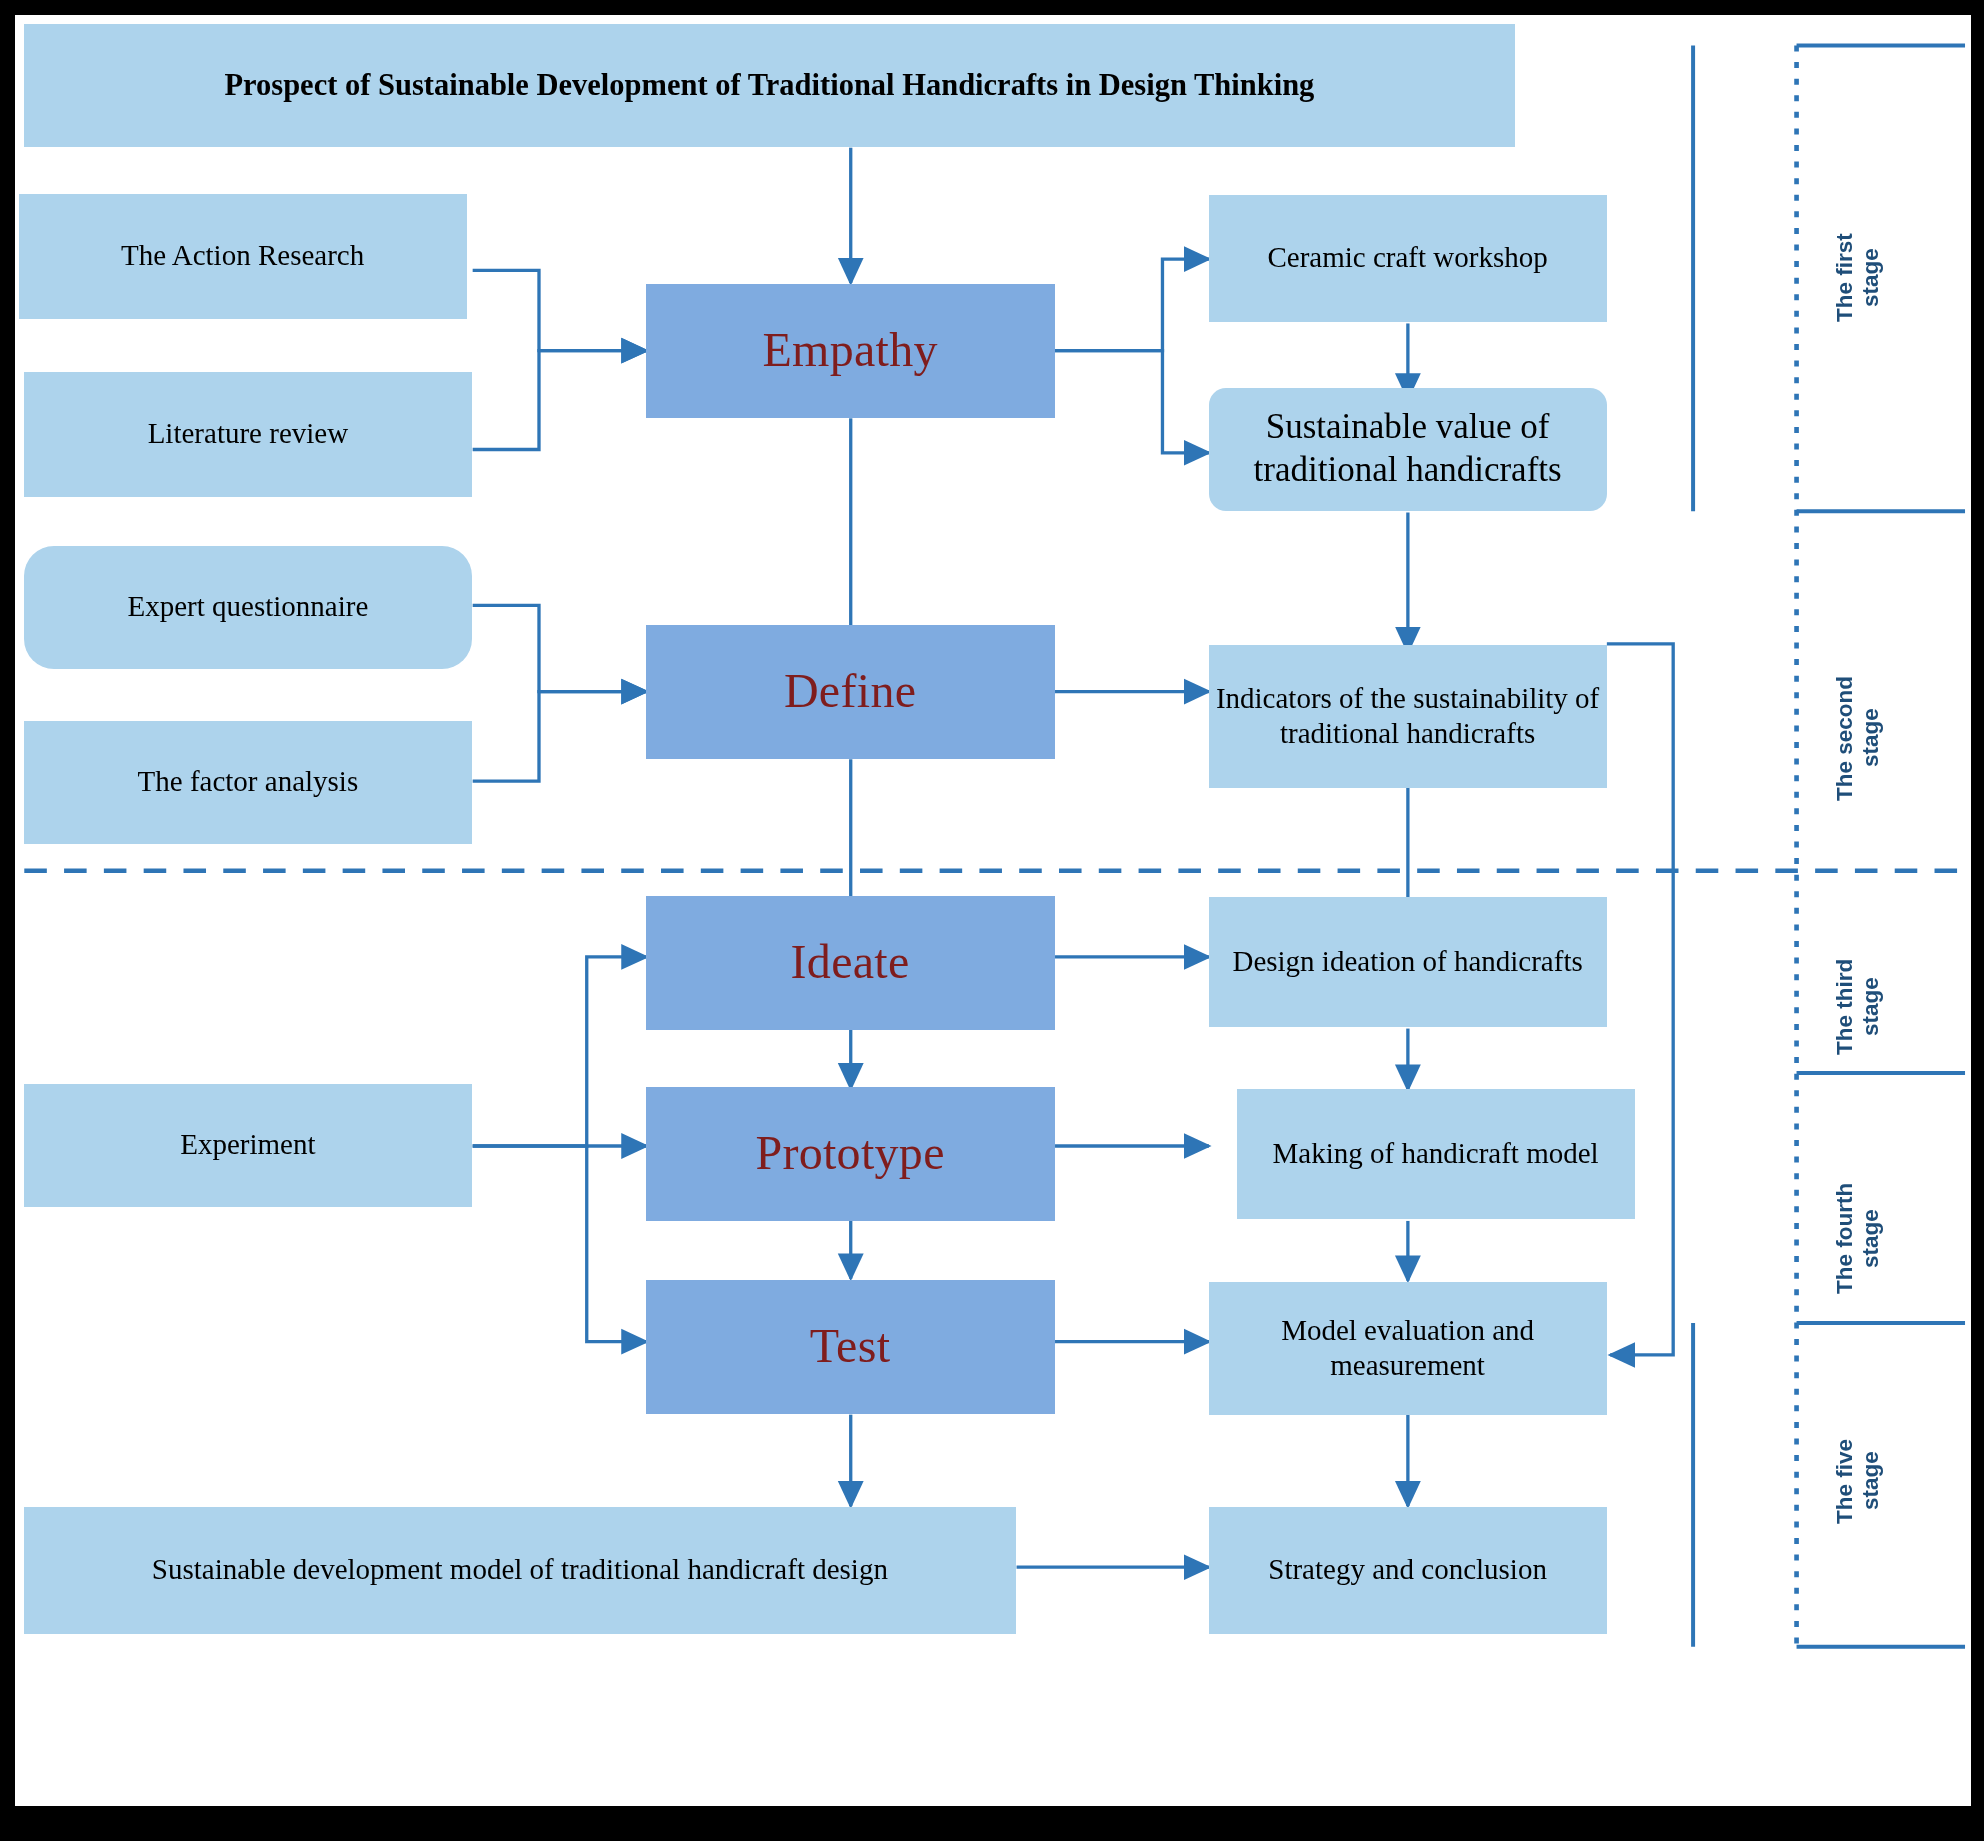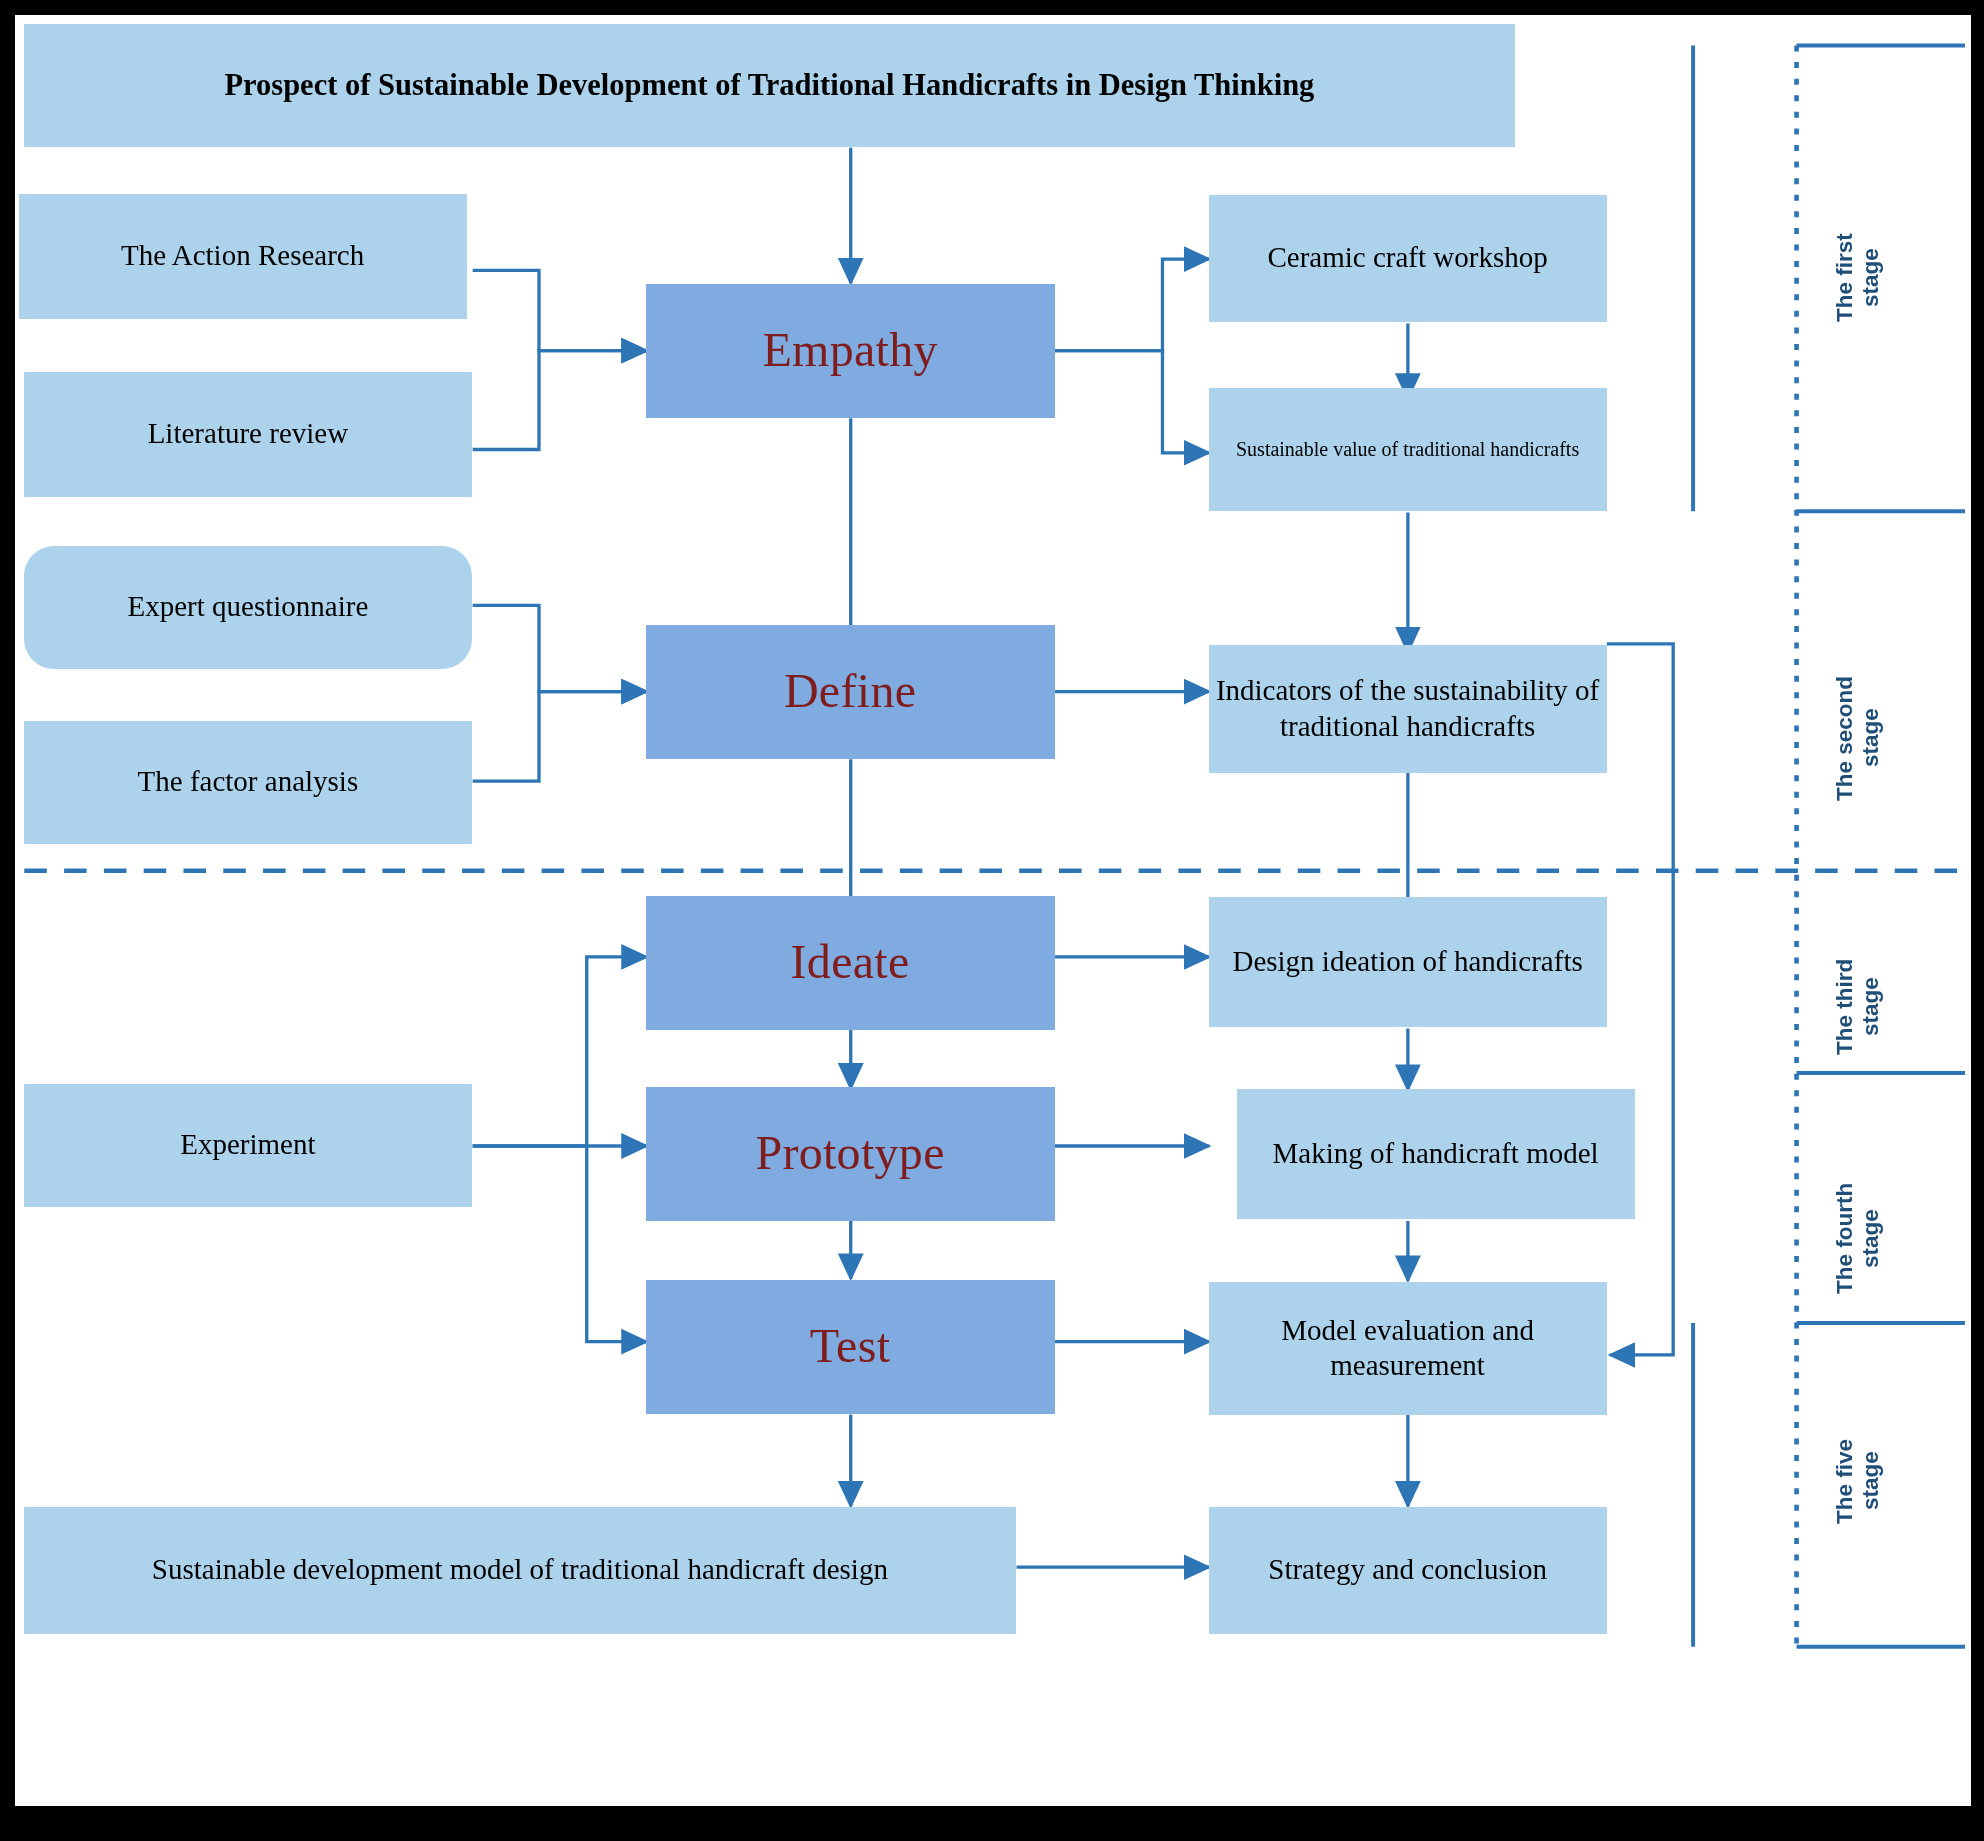"Sustainable value of traditional" div.box { border-radius: none -> 17px; font-size: 20px -> 35px }
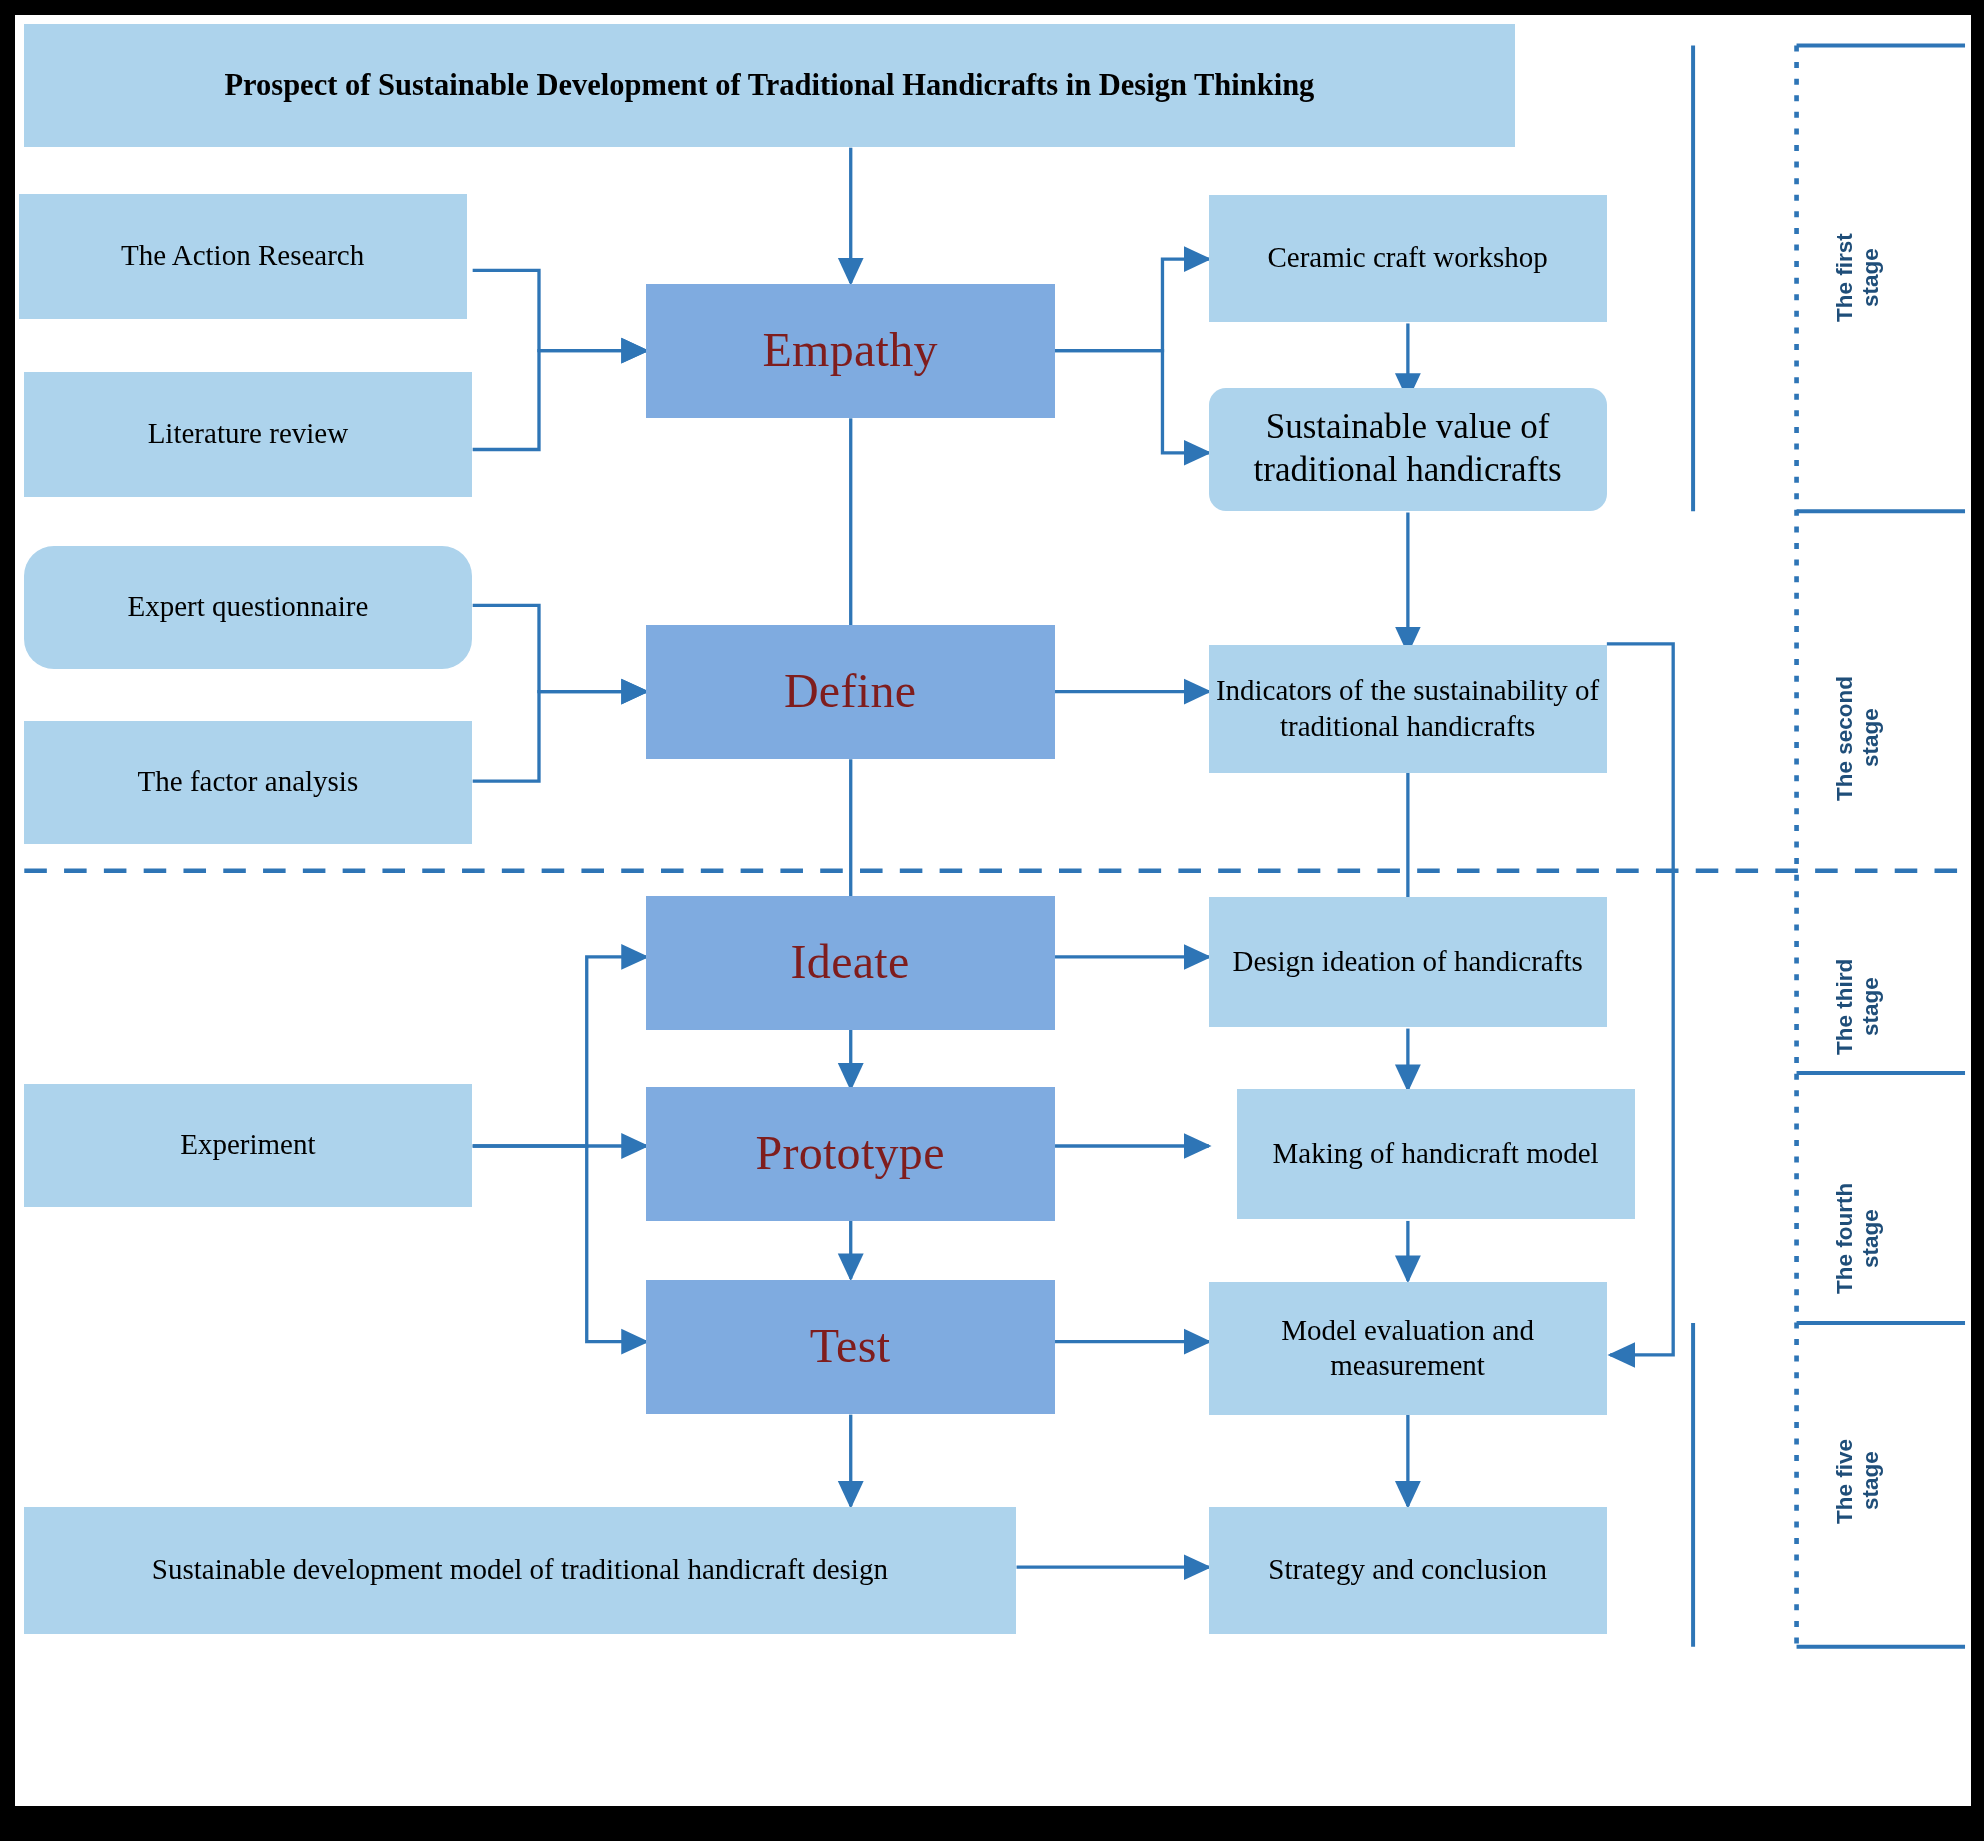"Indicators of the sustainability of" div.box { height: 128px -> 143px }
